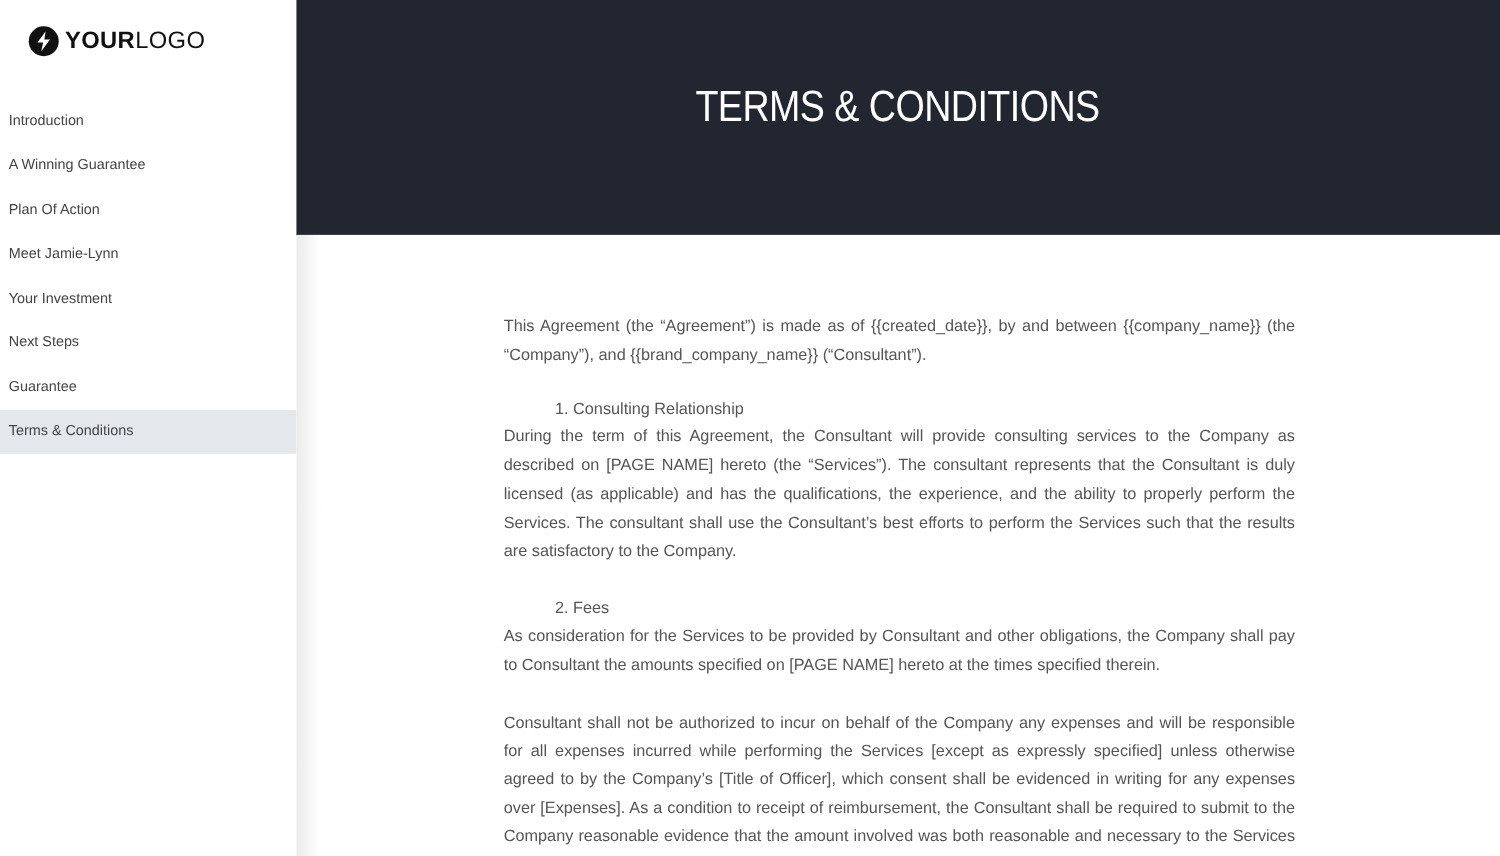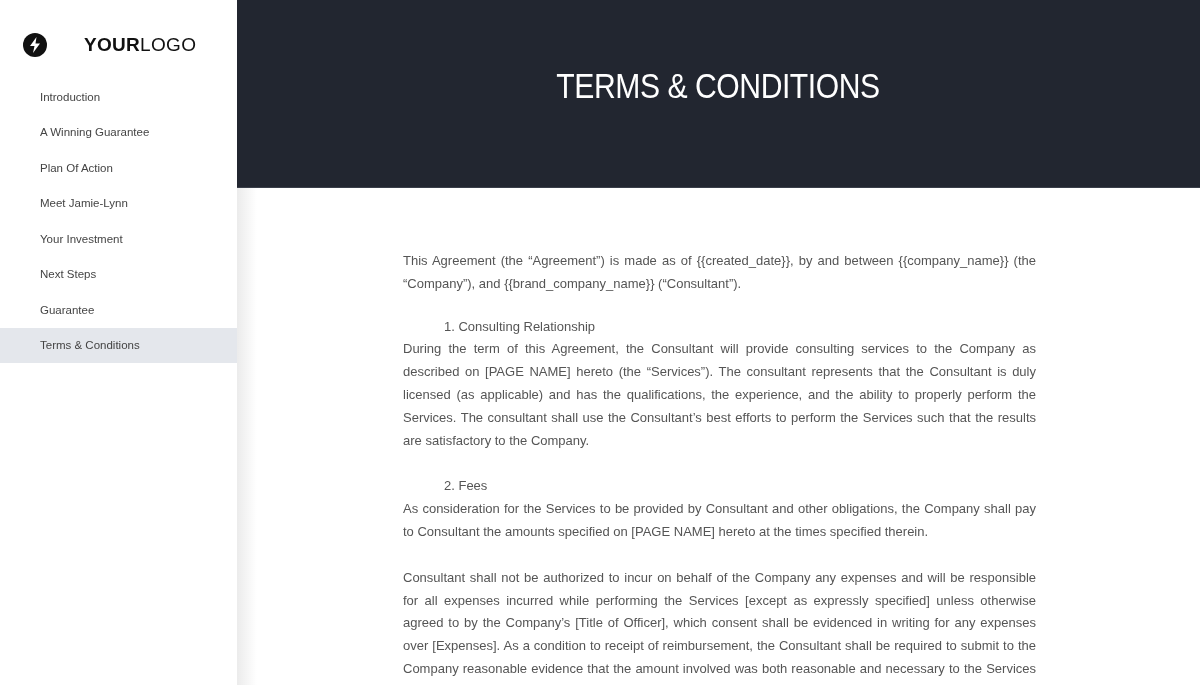"YOURLOGO" .logo { gap: 32px -> none; top: 33px -> 21px }
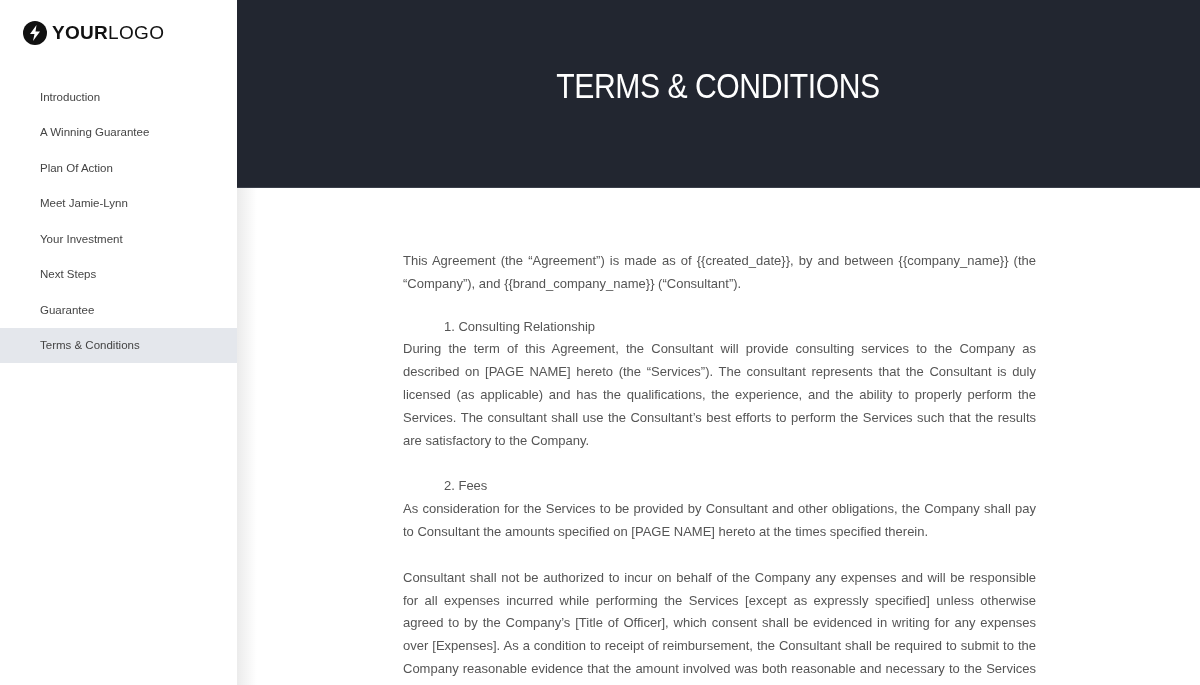"Introduction" .nav-item { padding-left: 40px -> 7px }
